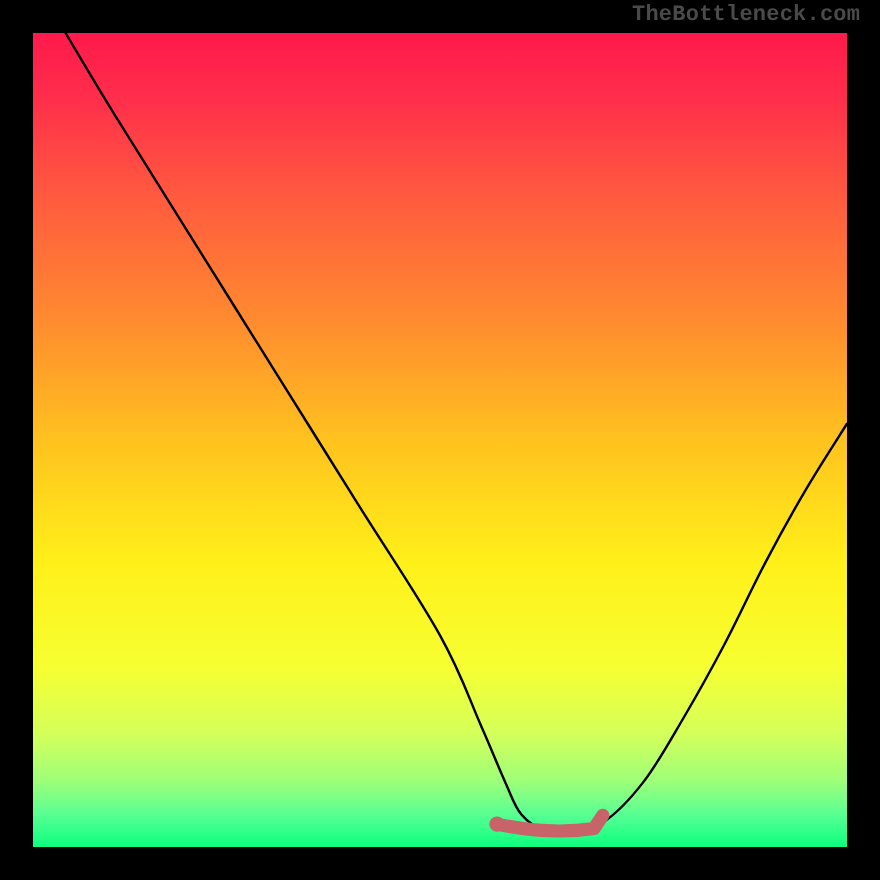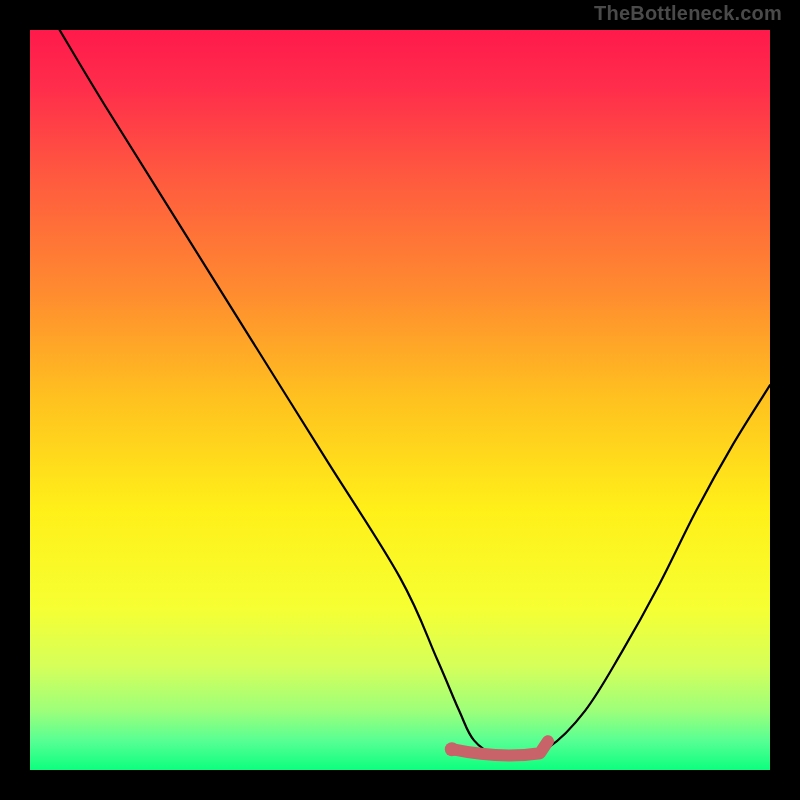"TheBottleneck.com" .wrap { font-family: none -> Liberation Mono, monospace }
